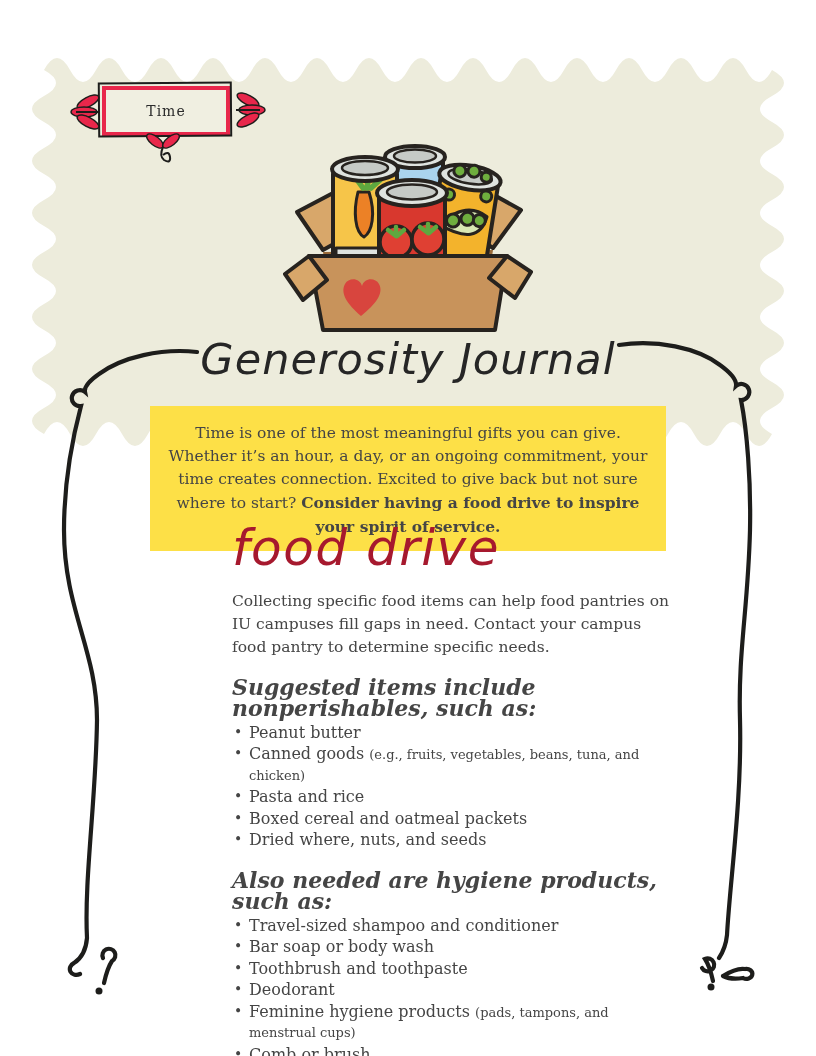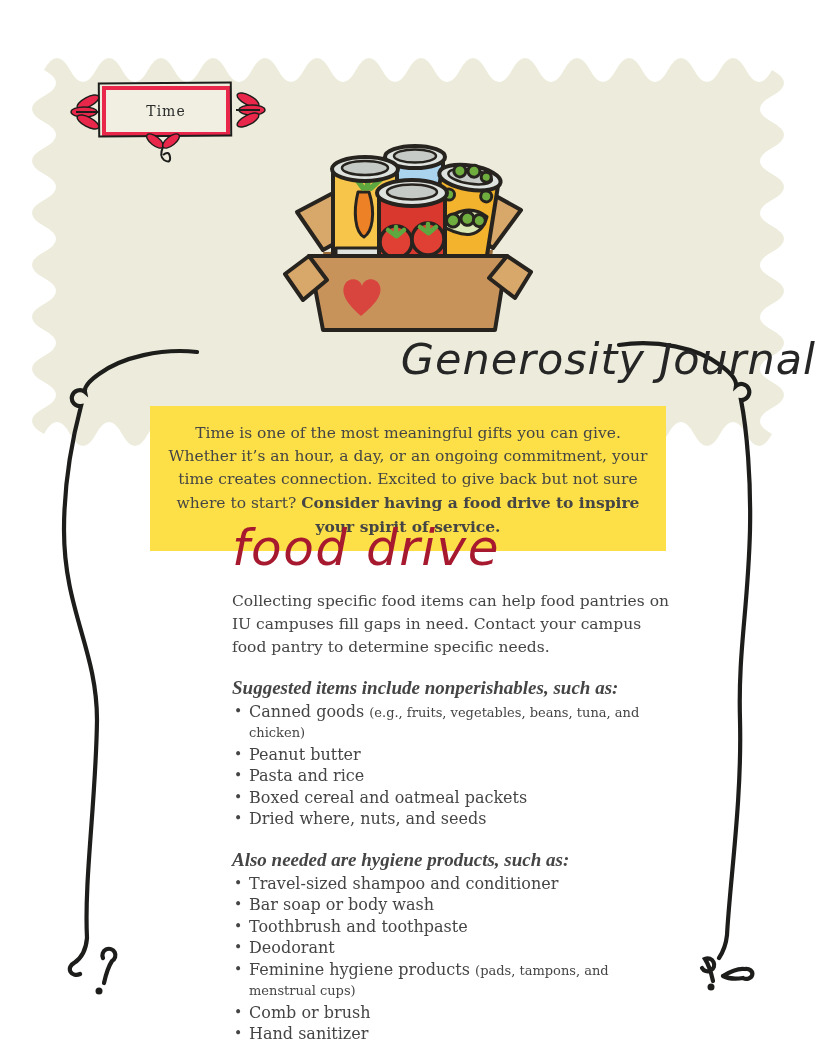"Generosity Journal" .title { text-align: right -> center }
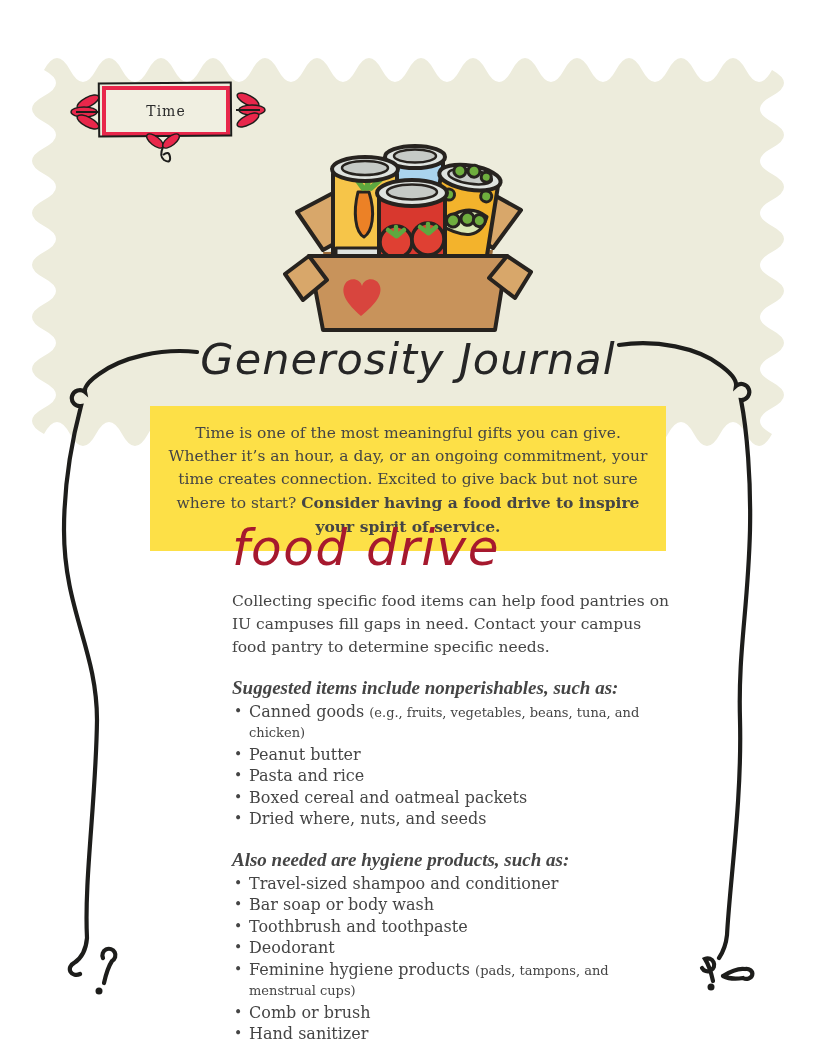"Suggested items include nonperishables," .list-heading { font-family: Liberation Serif, serif -> none; font-size: 19px -> 22px }
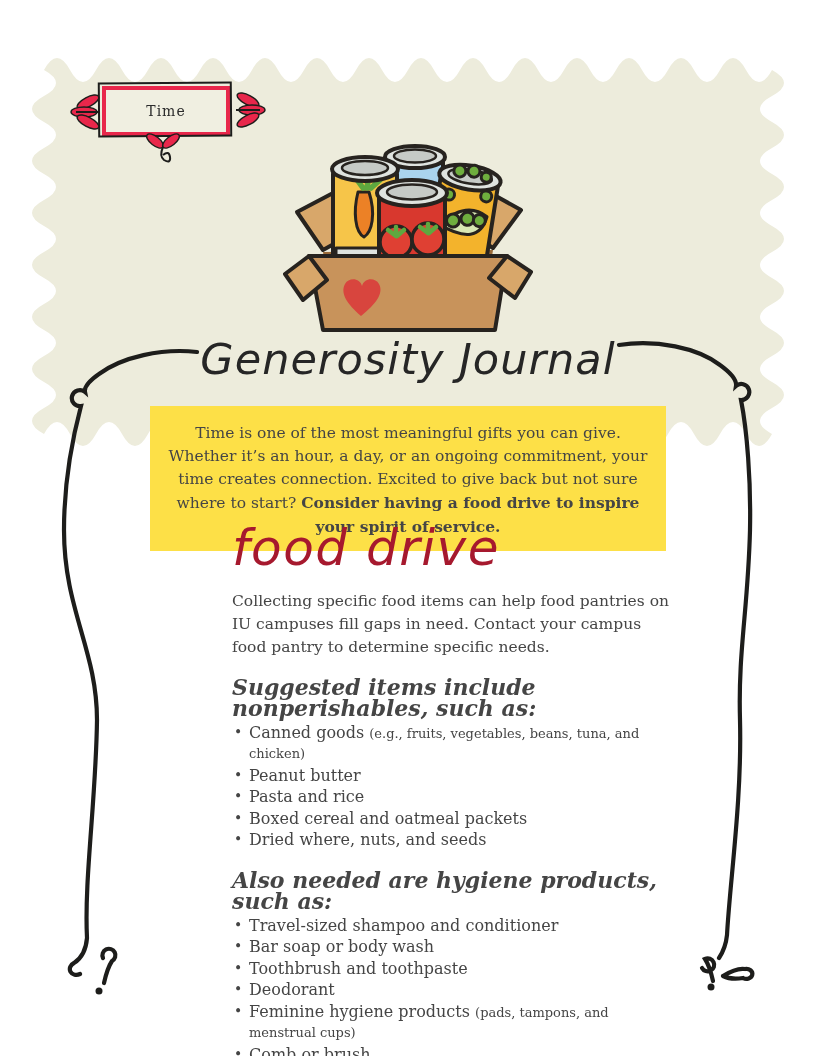"Canned goods (e.g., fruits, vegetables," li { order: before "Peanut butter" -> after "Peanut butter" }
